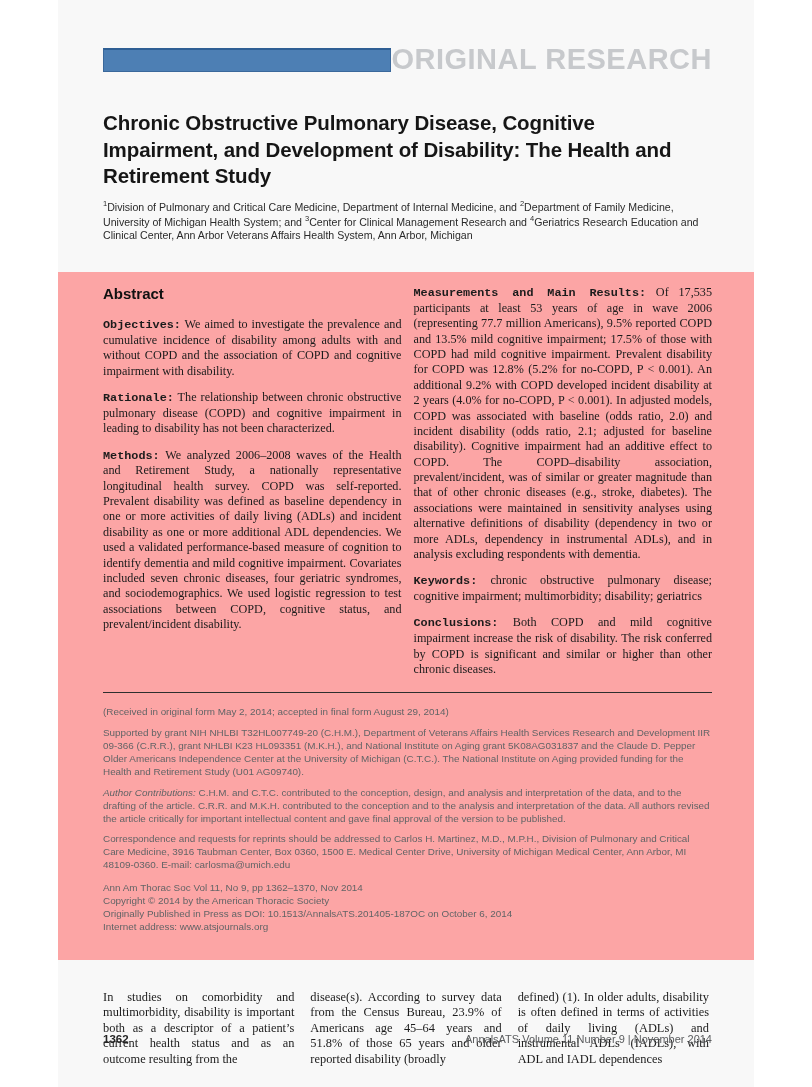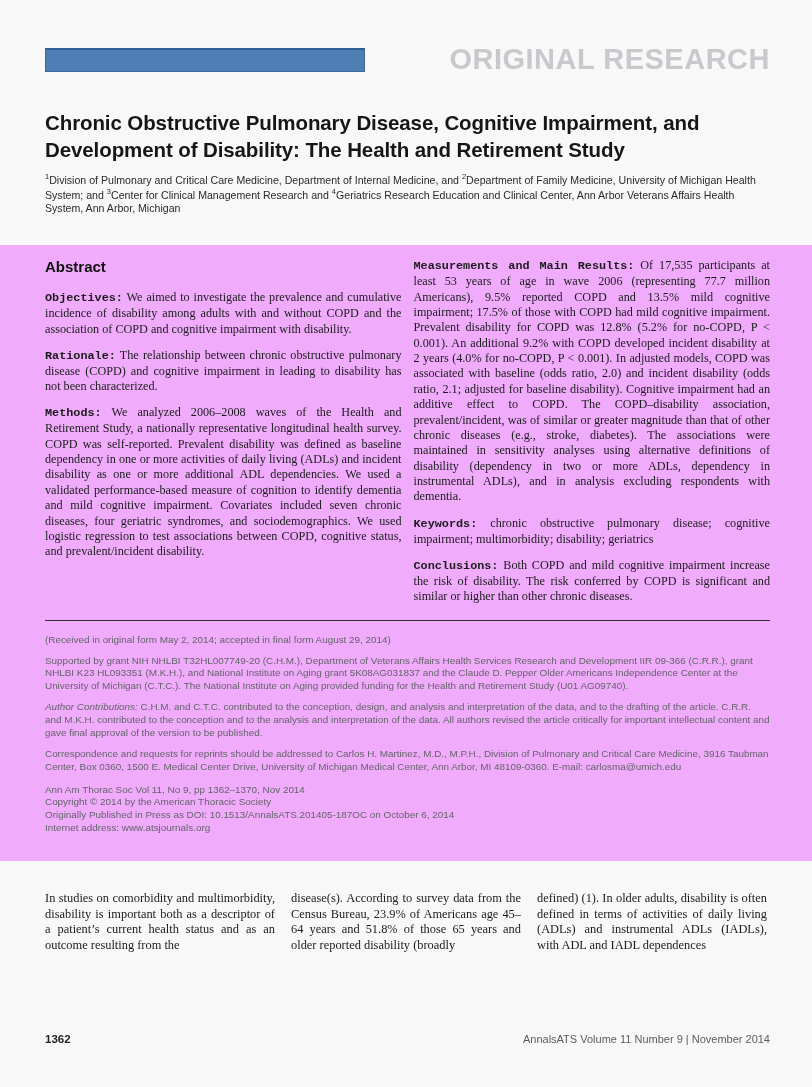"ORIGINAL RESEARCH" .page { width: 812px -> 696px }
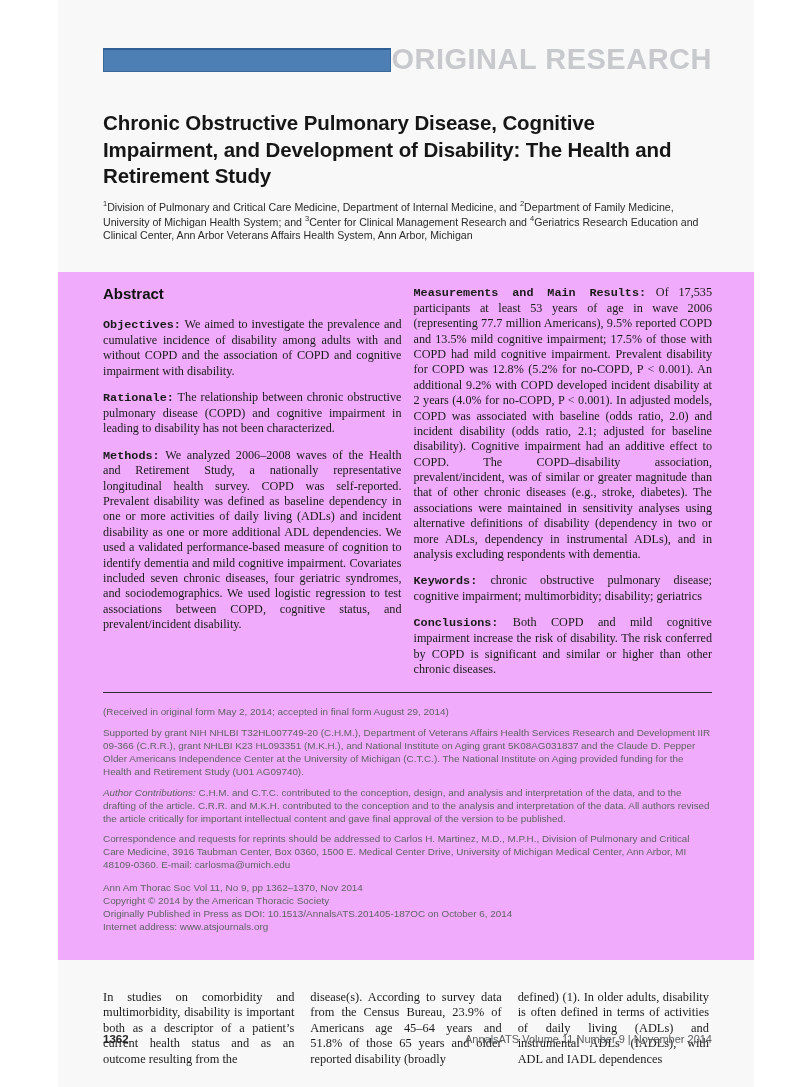"Abstract" .gray-band { background: #f0abfc -> #fca5a5 }
